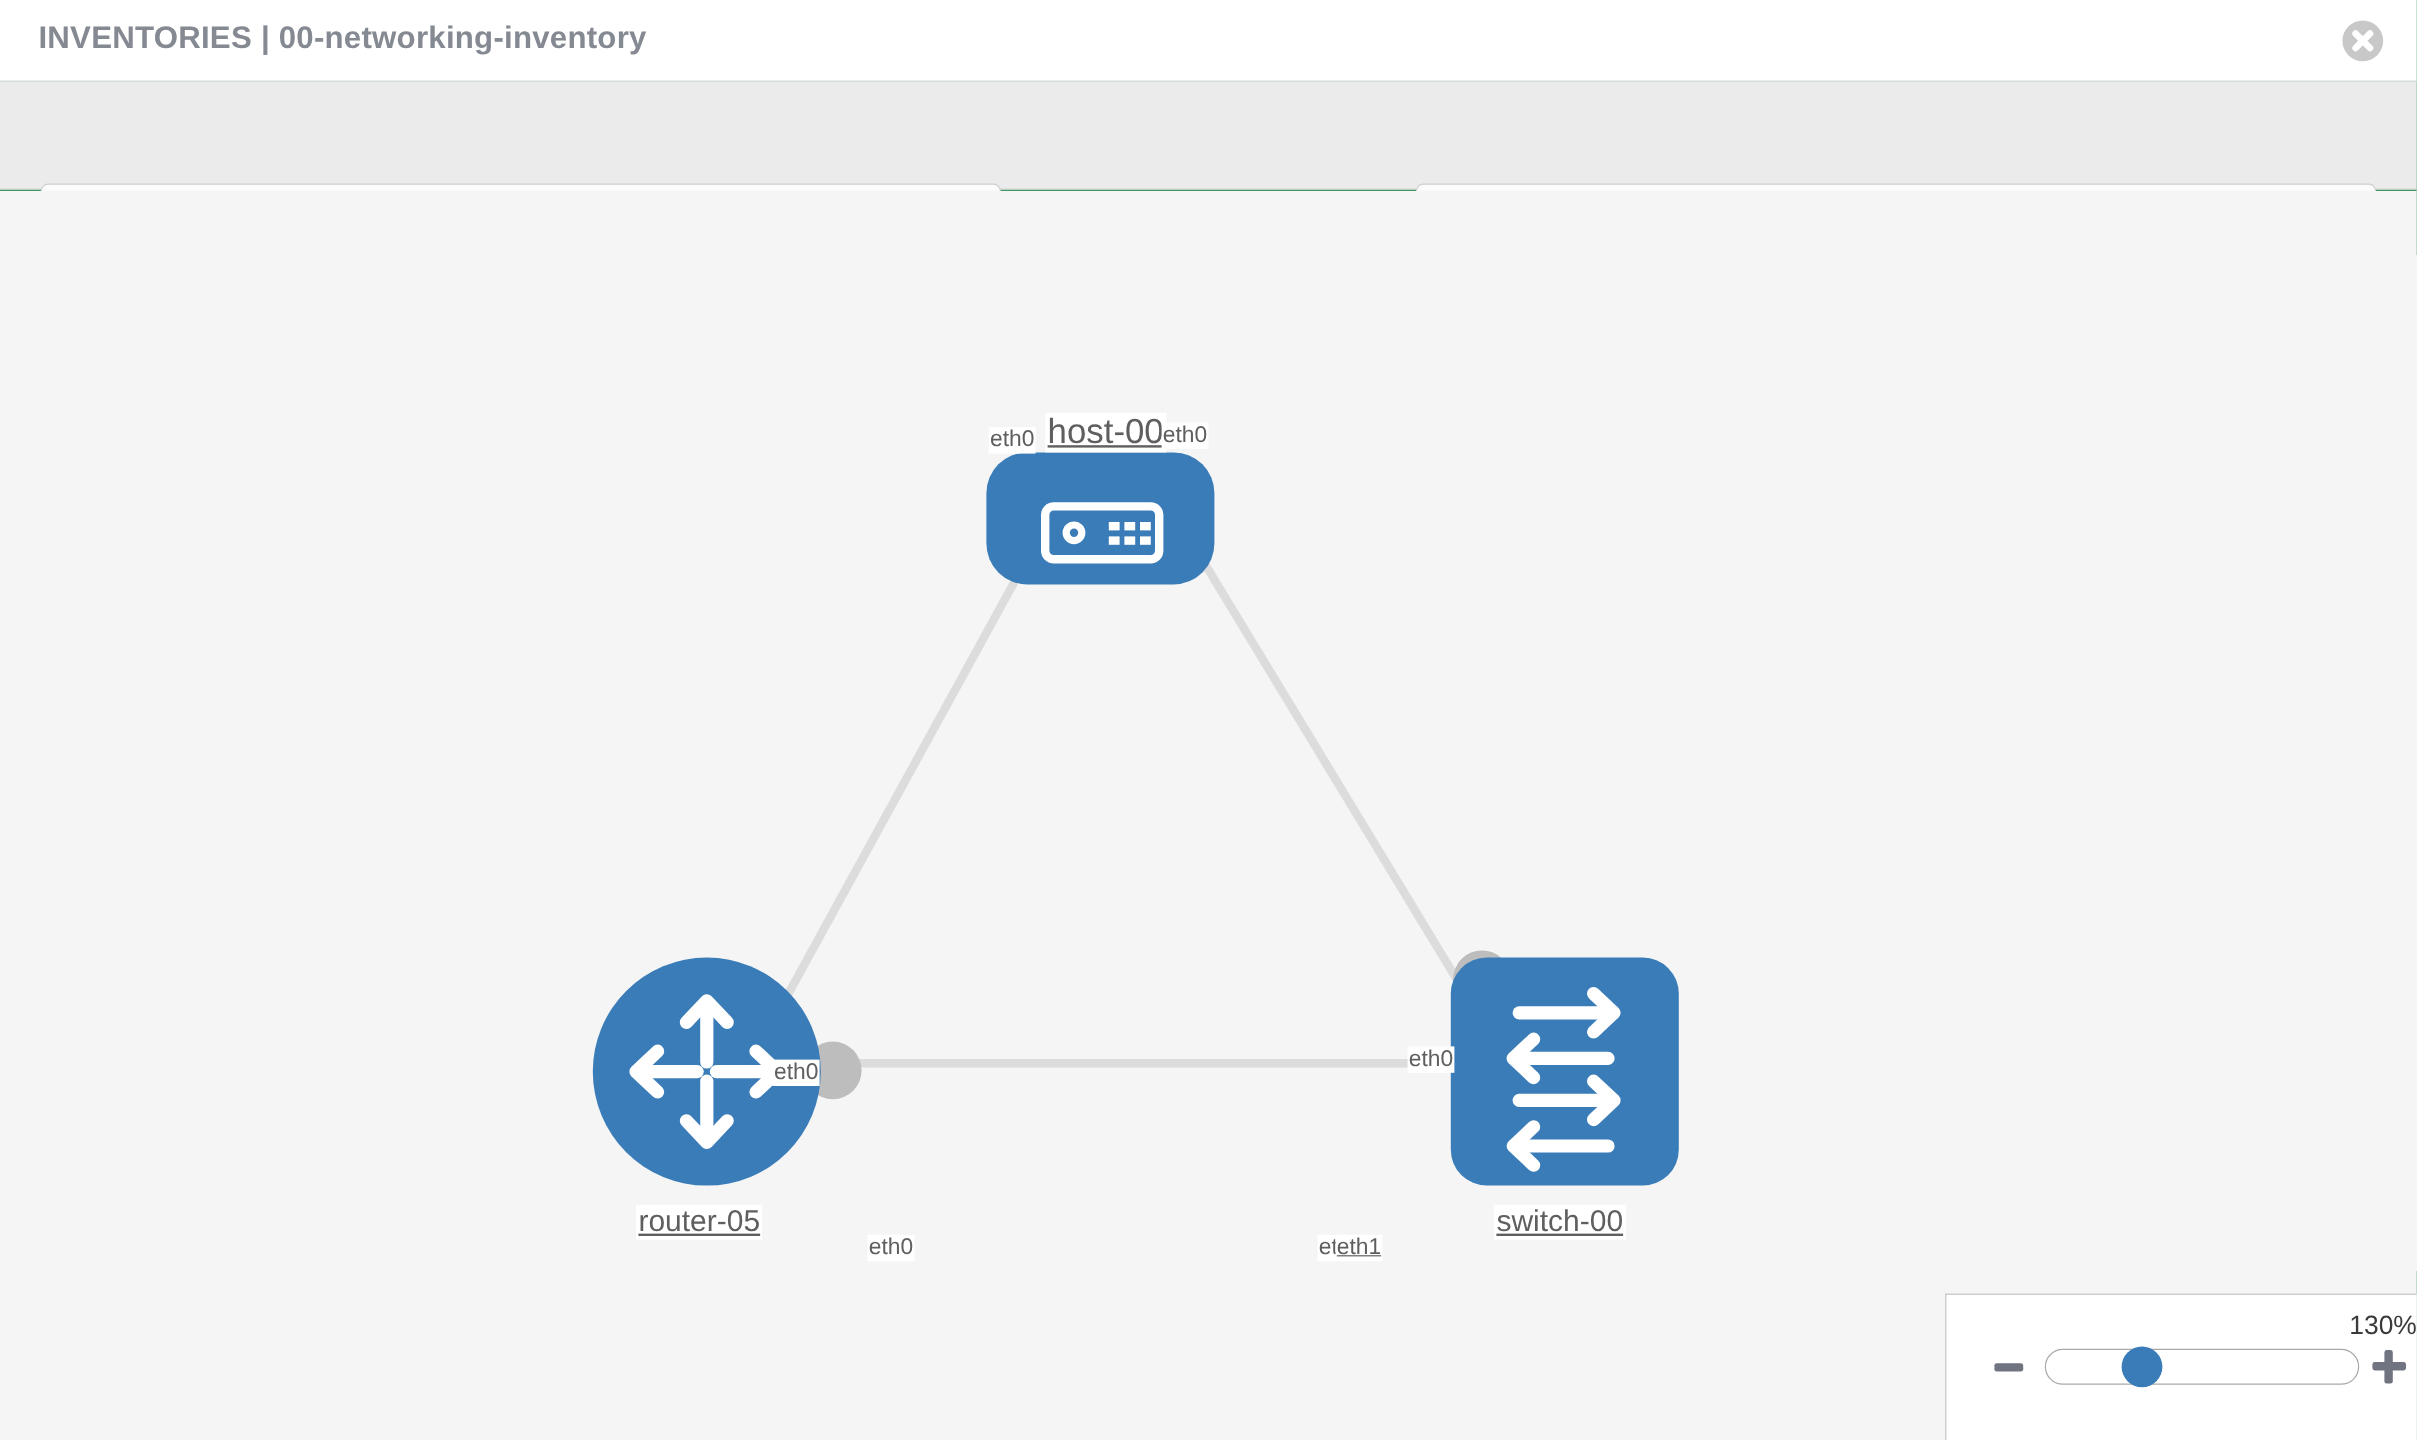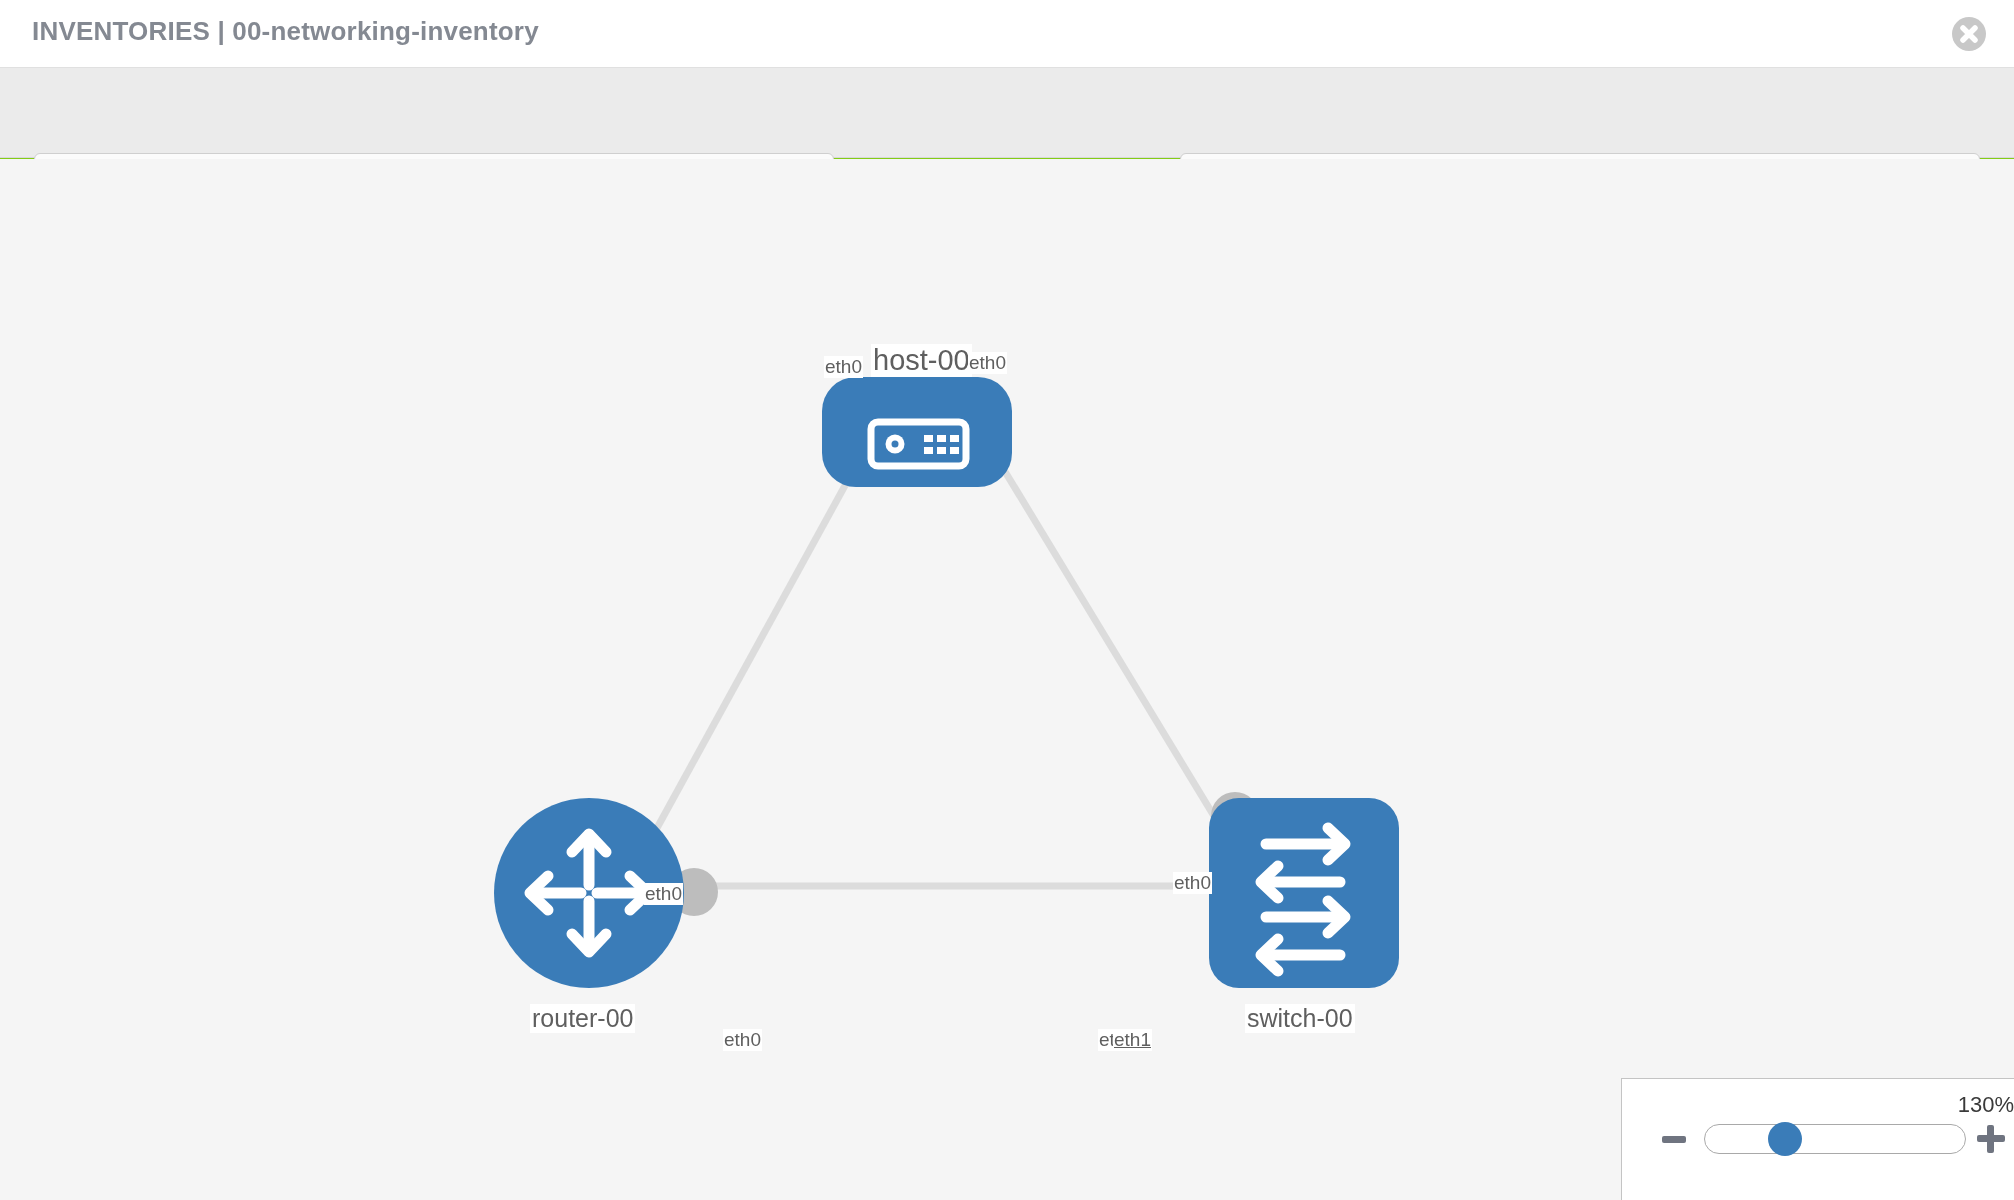"INVENTORIES | 00-networking-inventory" #app { background: #84cc16 -> #15803d }
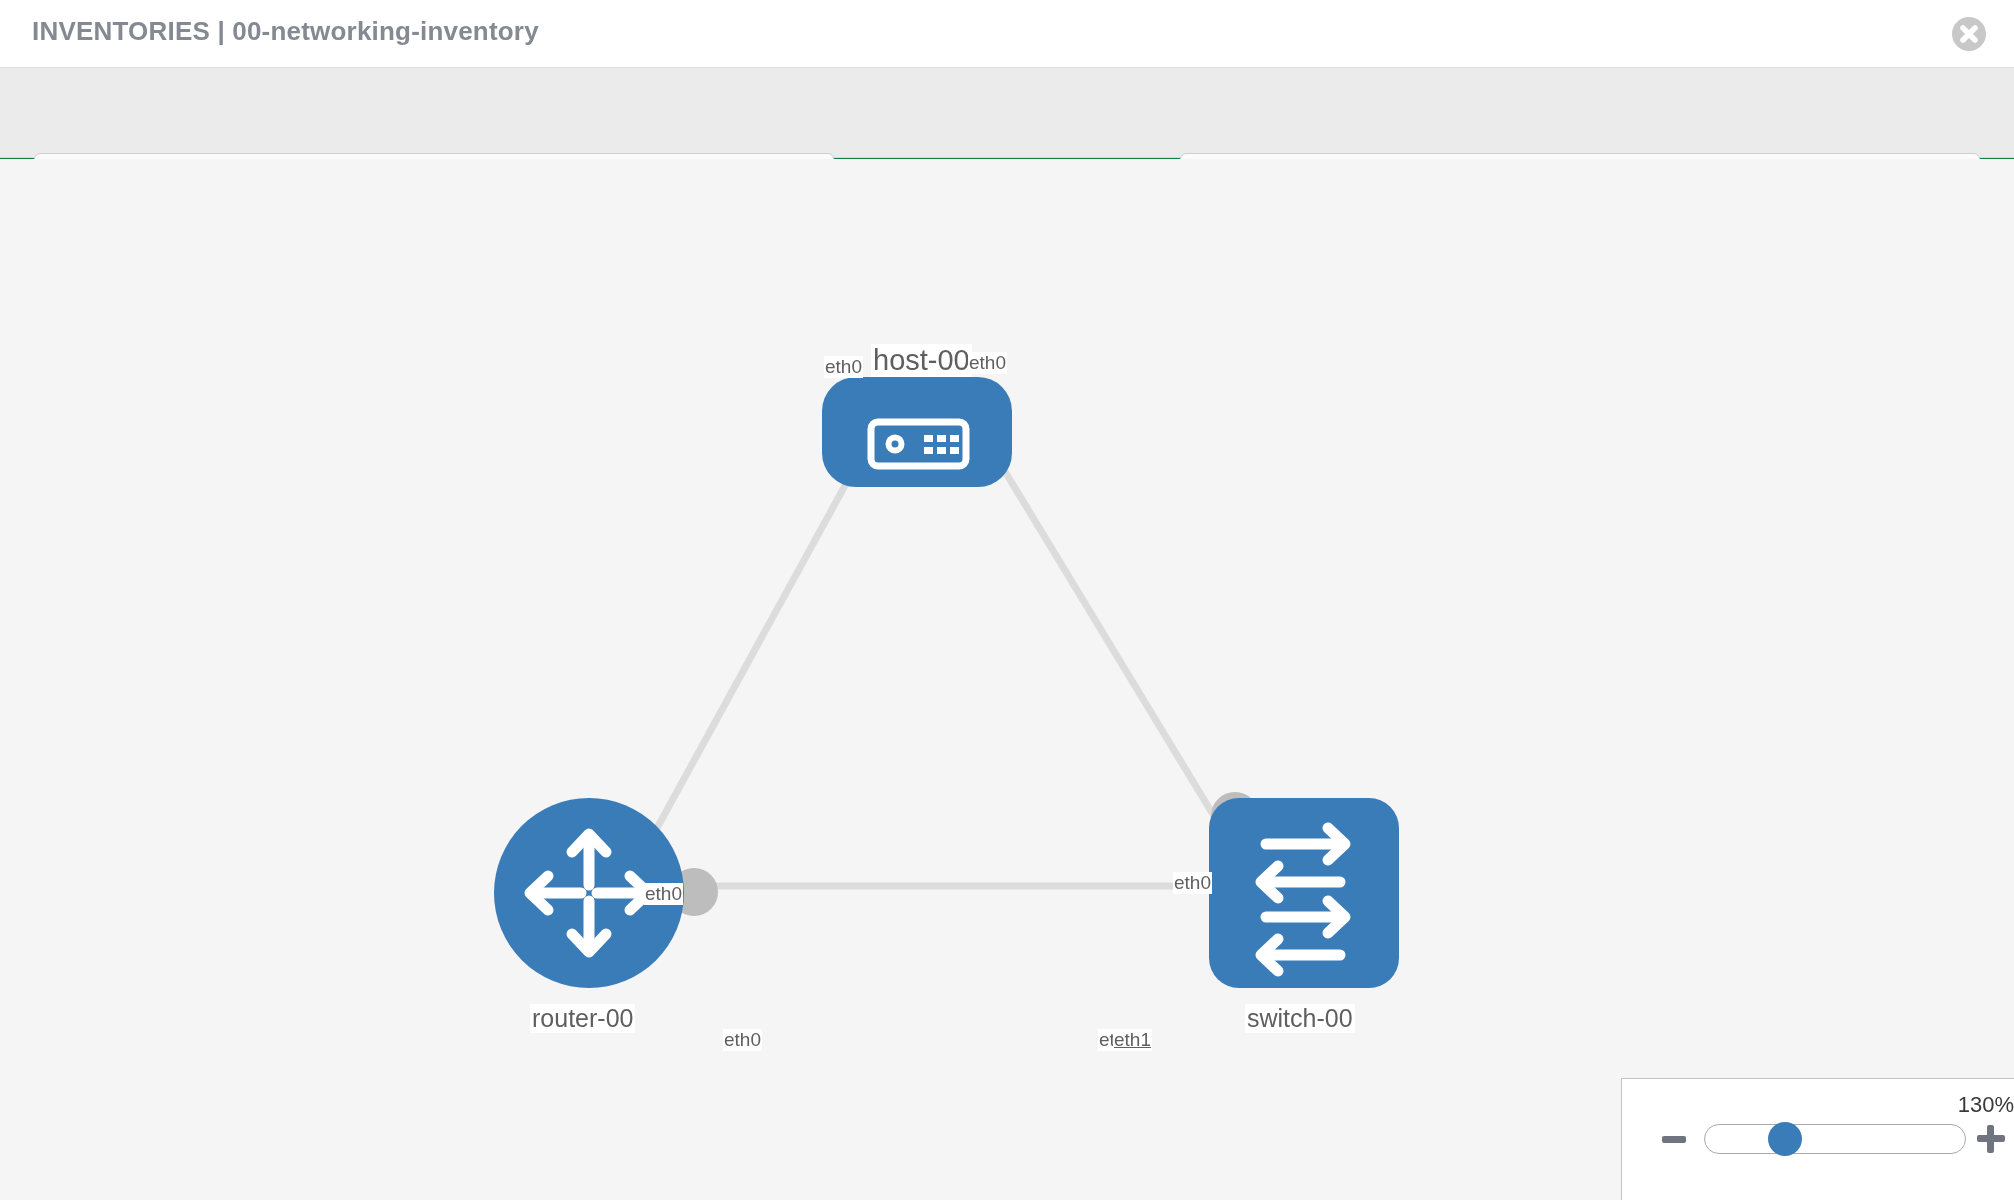"host-00" .node-label { text-decoration: none -> underline }
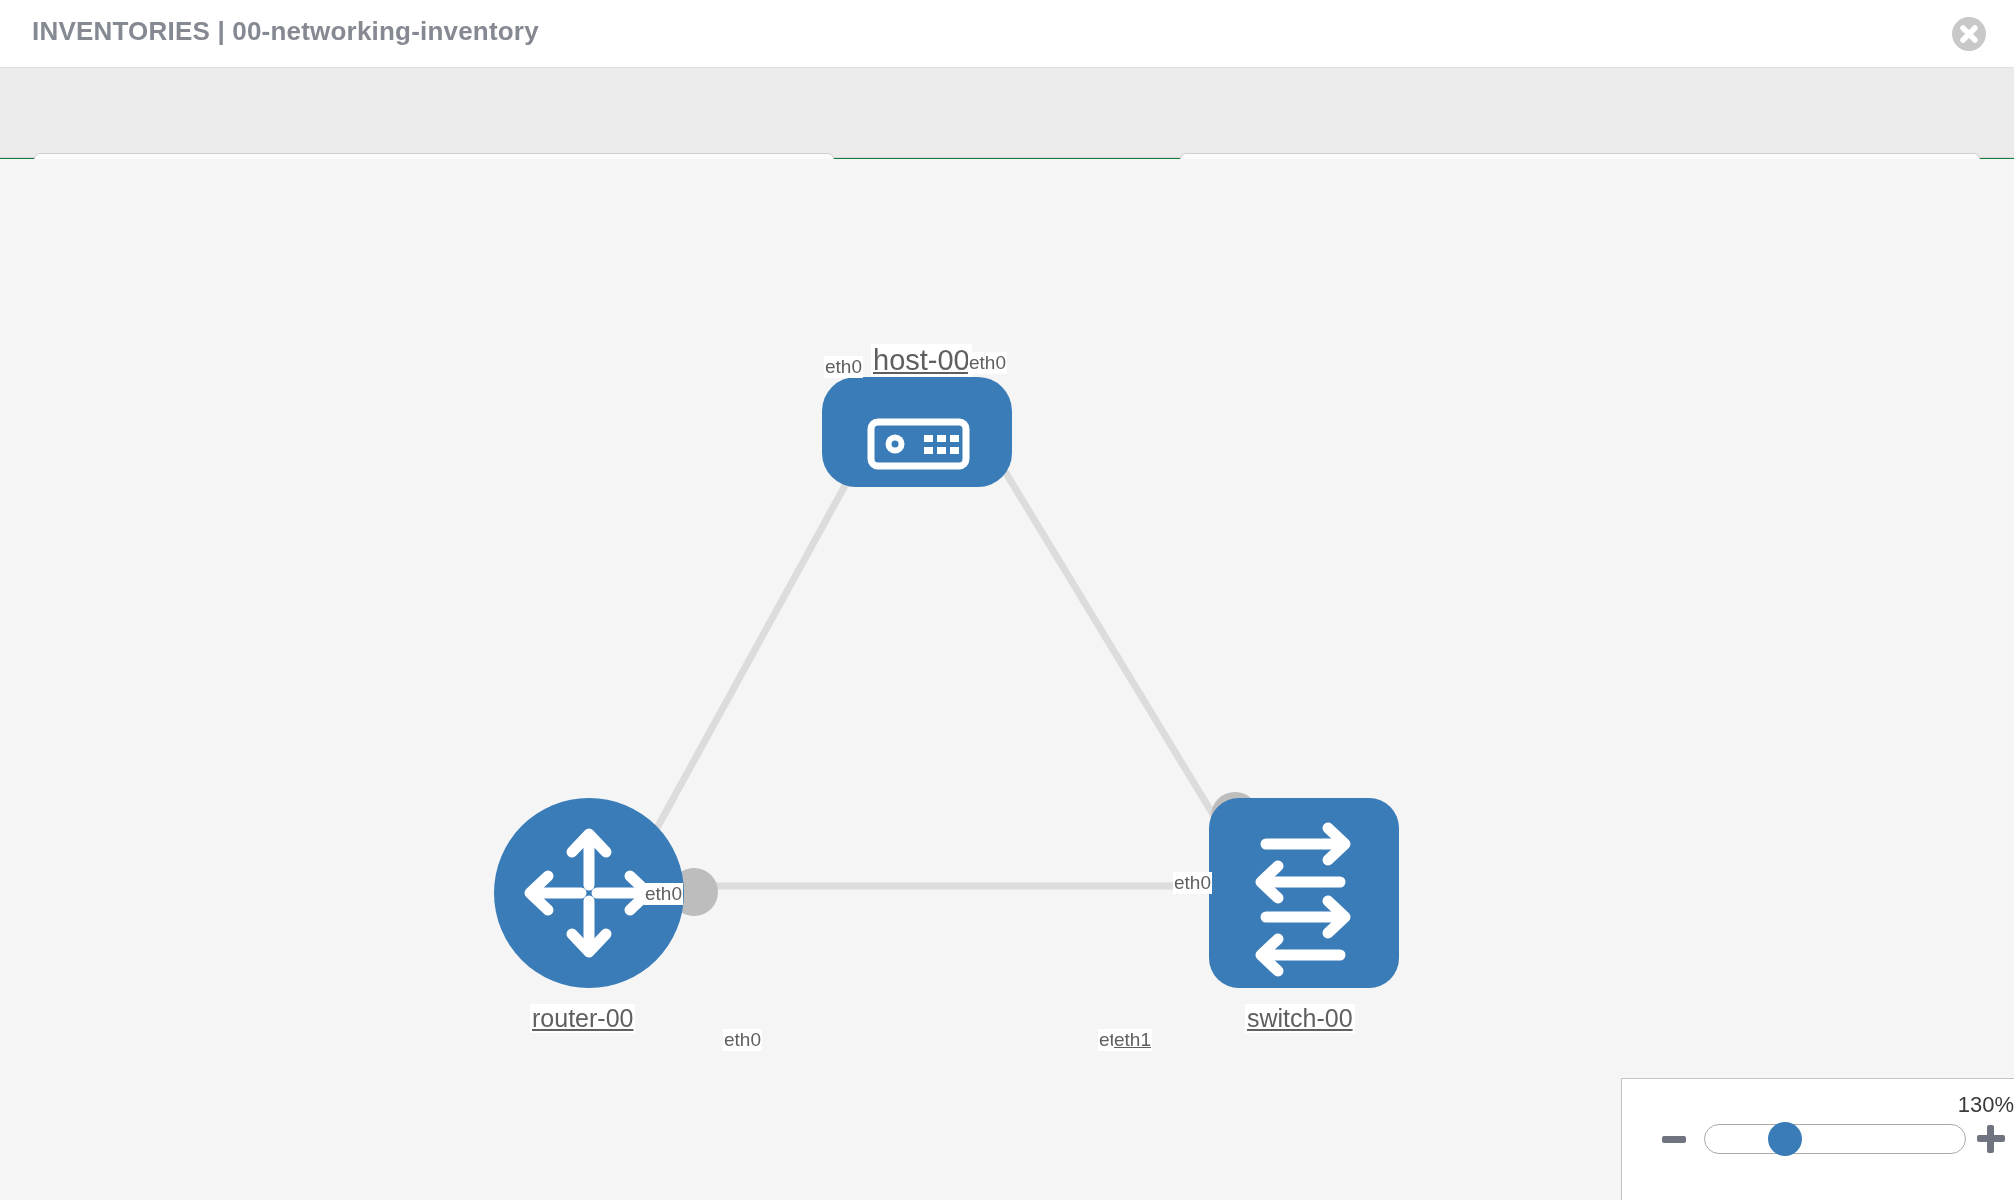"router-00" div.node-label { text: router-00 -> router-05 }
